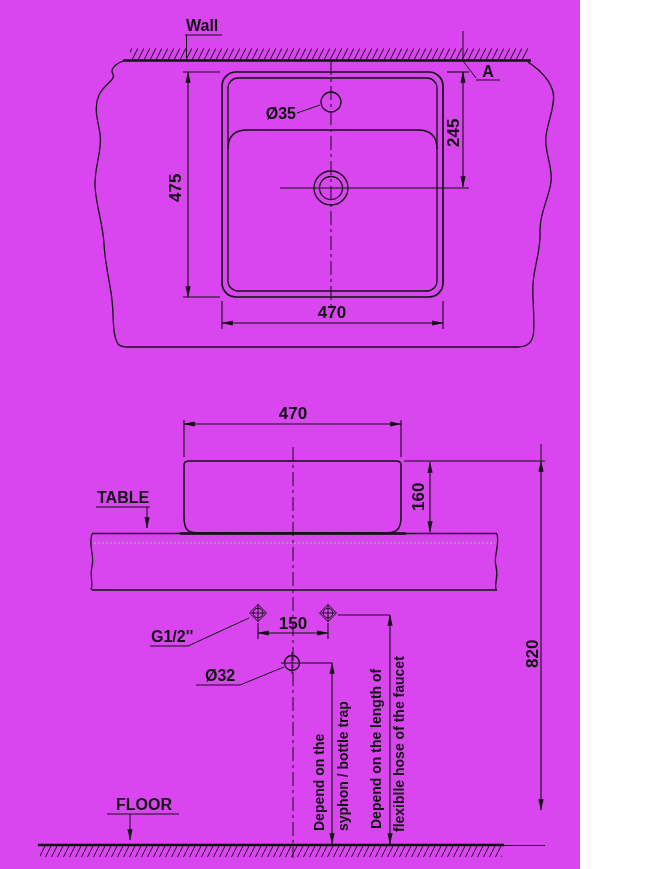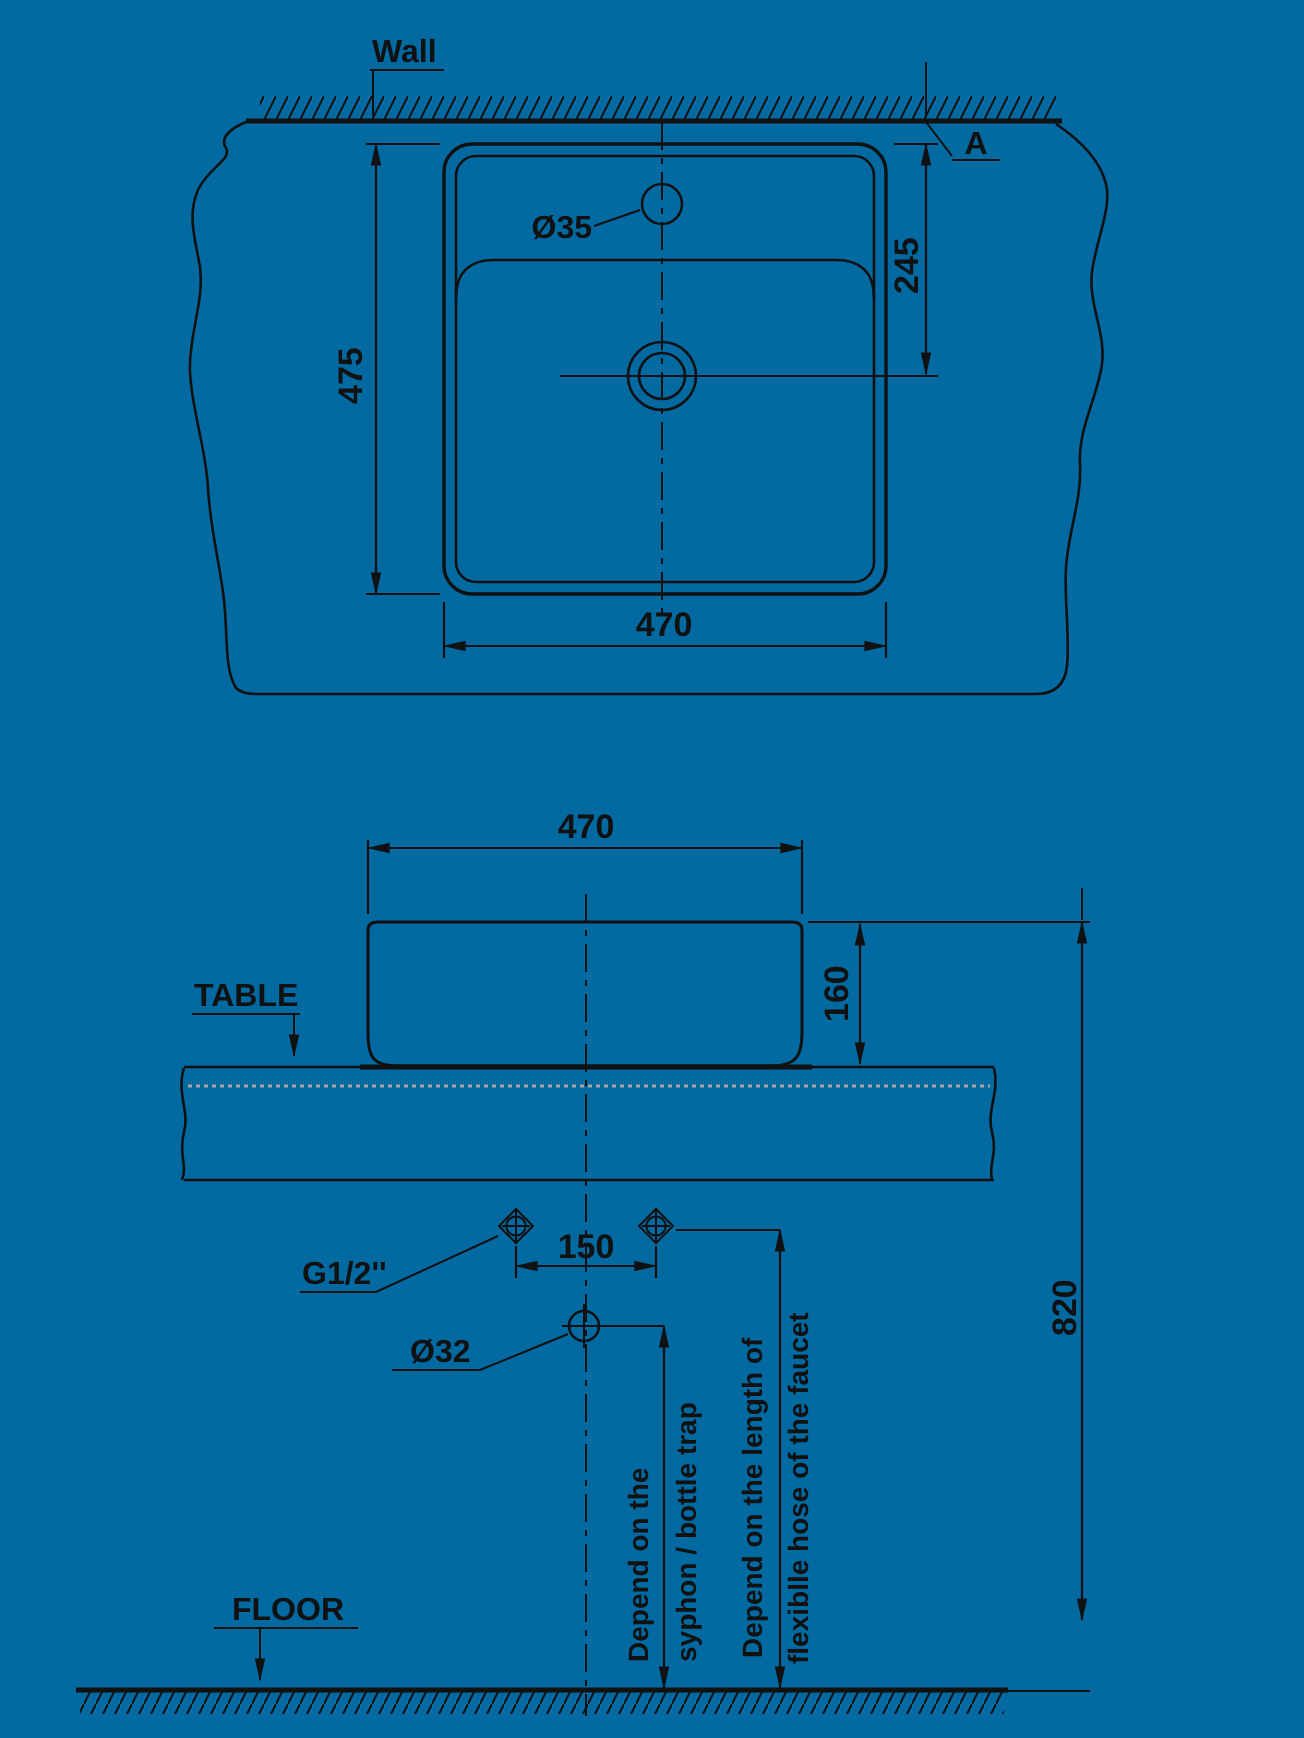"Wall" .page { background: #0369a1 -> #d946ef; width: 652px -> 580px }
